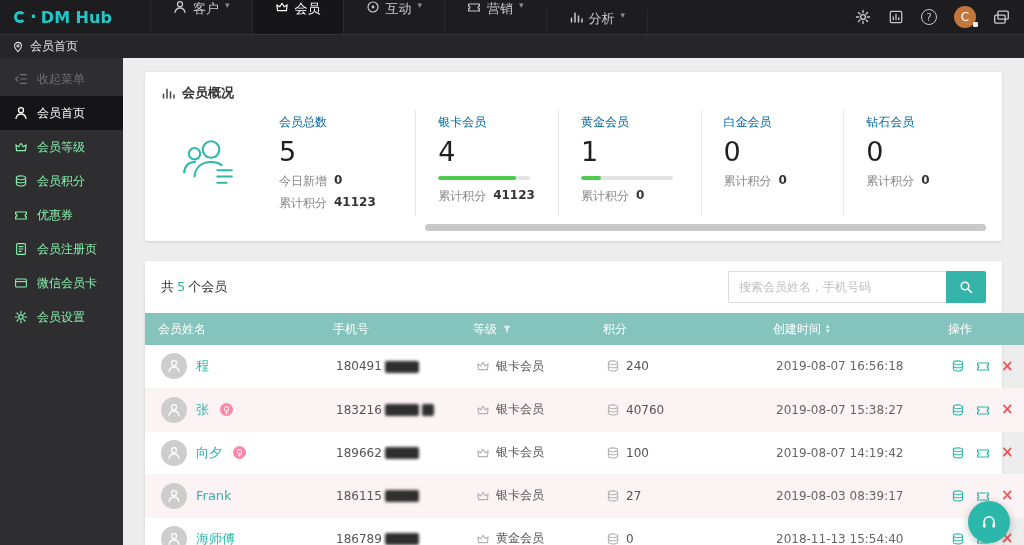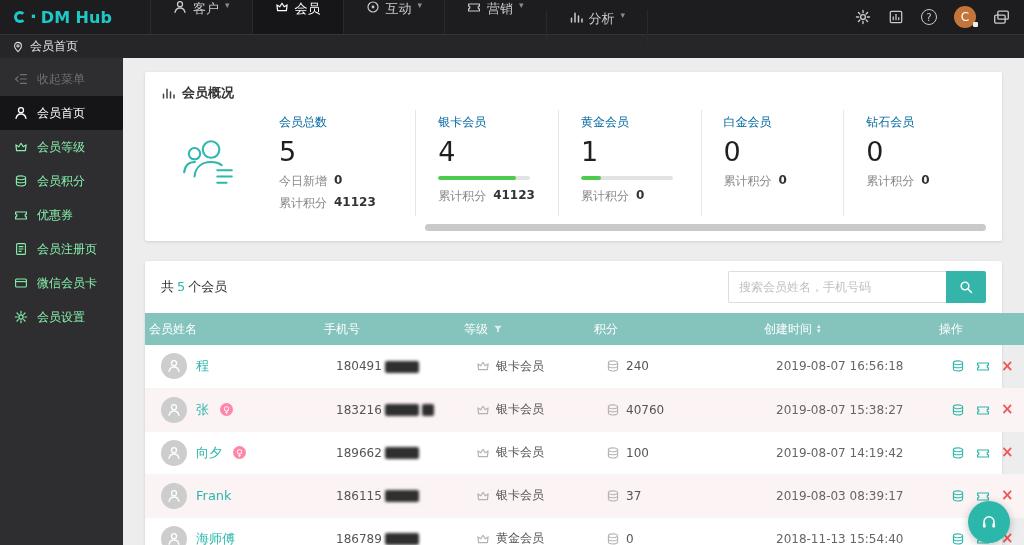"会员姓名" thead th { padding-left: 4px -> 13px }
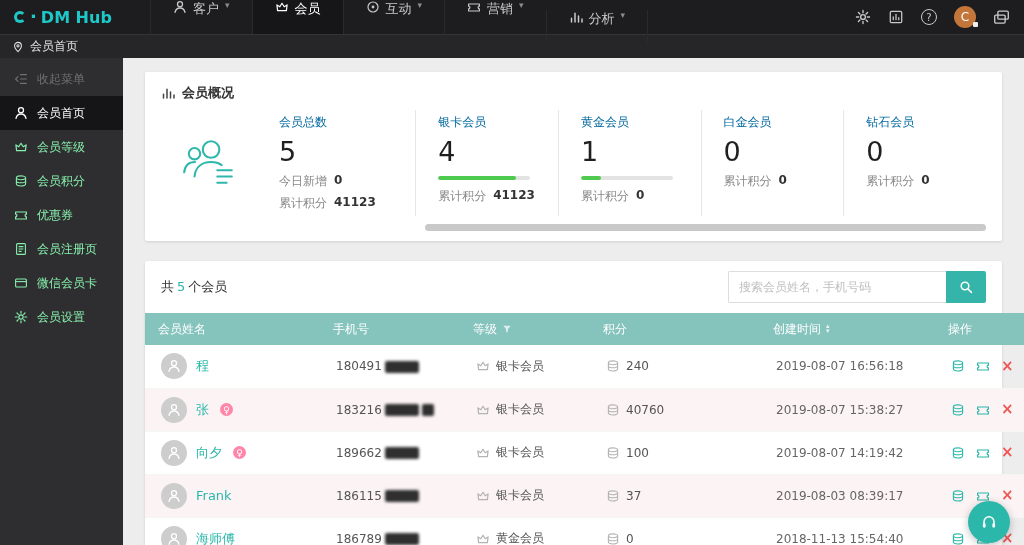"37" span { text: 37 -> 27 }
